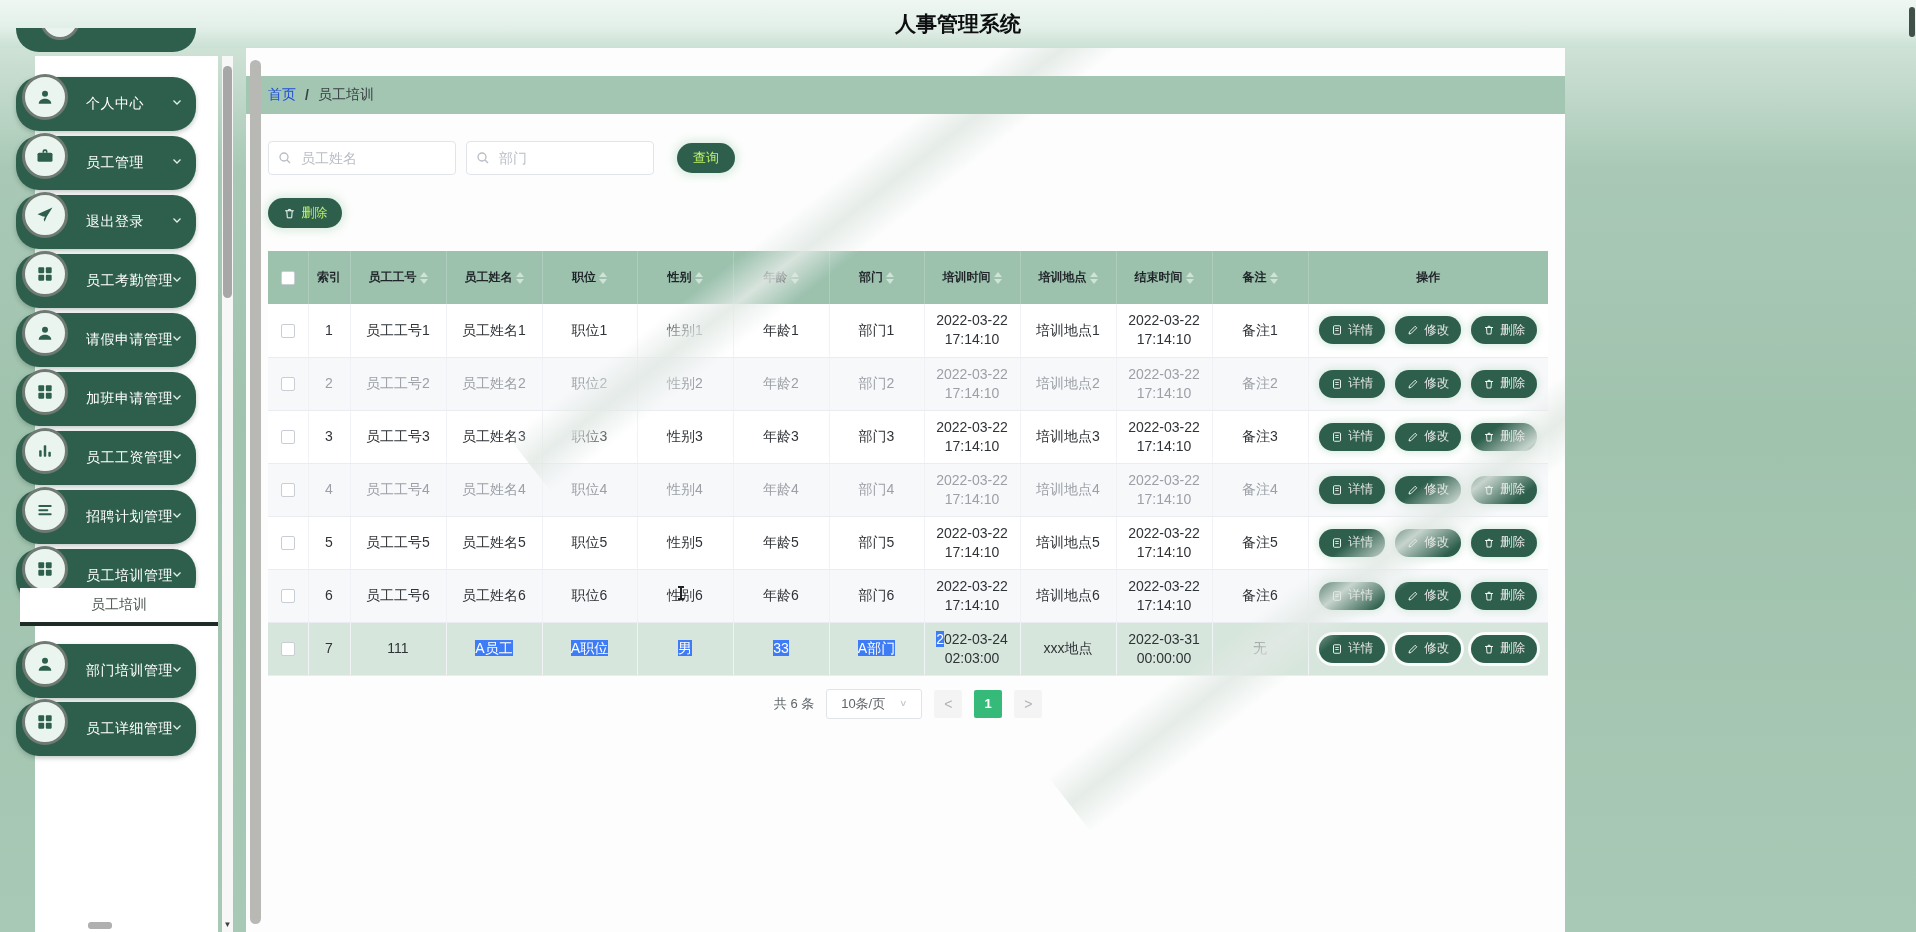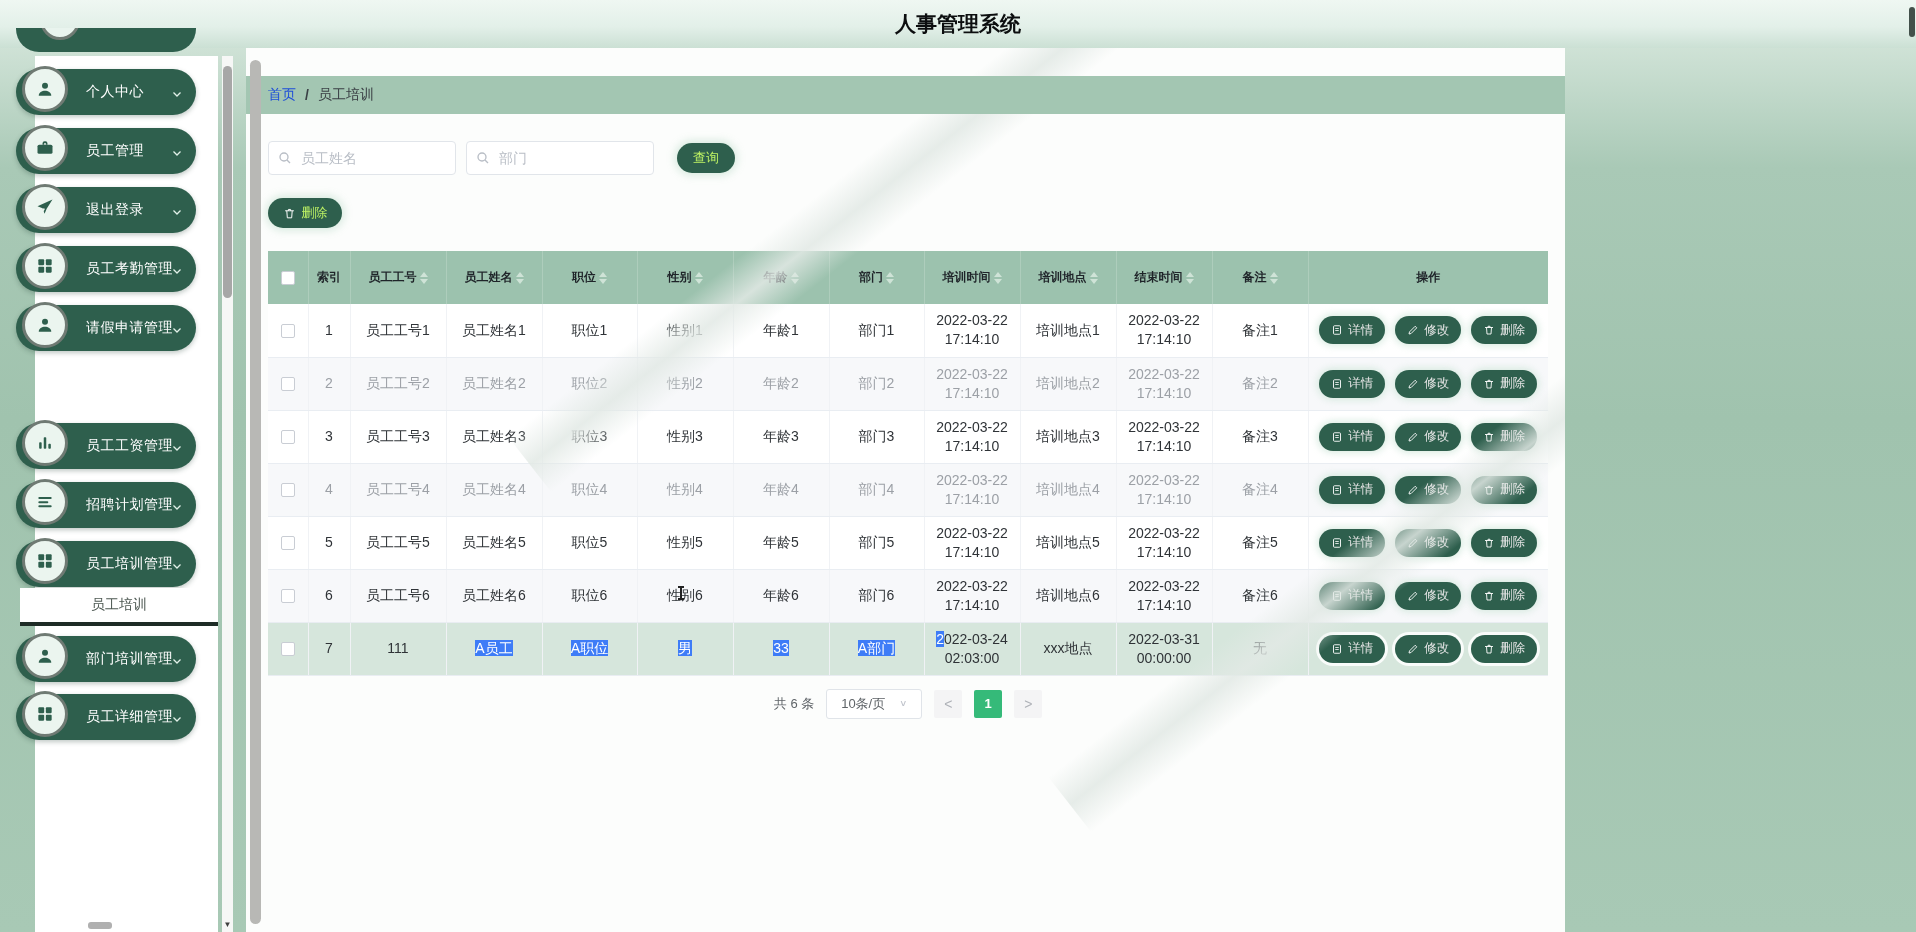"个人中心" .side-item { height: 46px -> 54px; margin-top: none -> 8px }
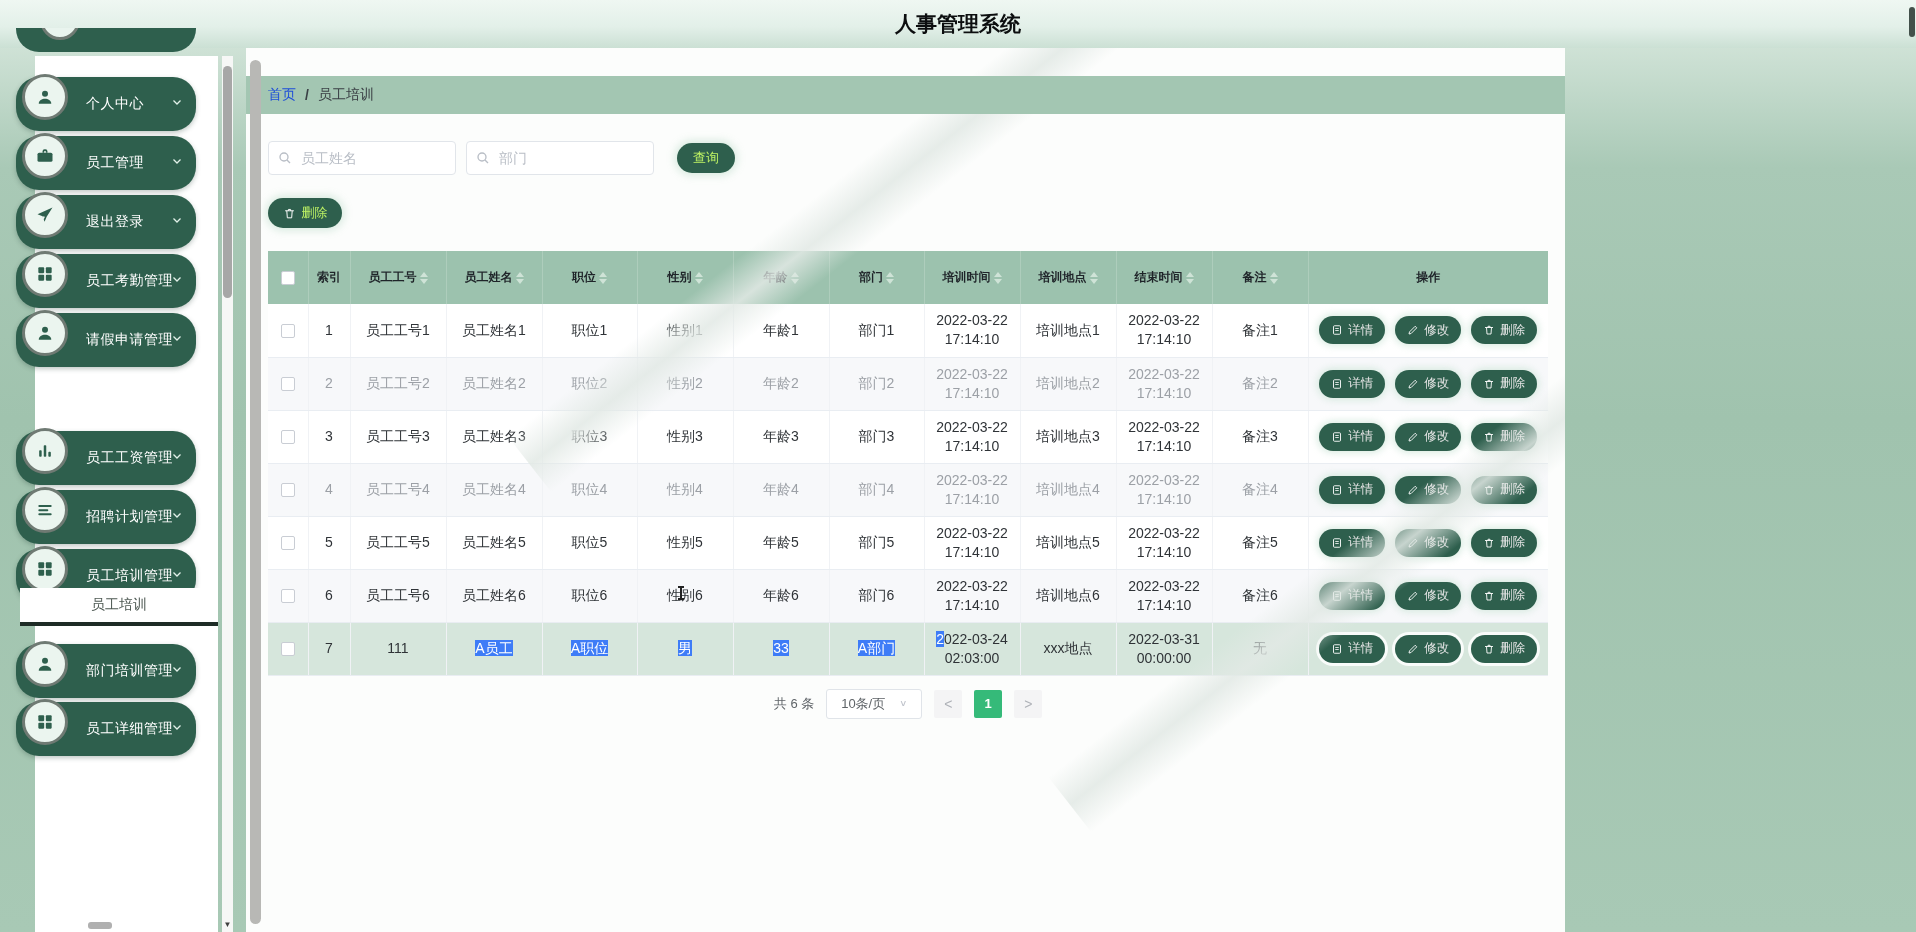"加班申请管理" div.side-item { html: none -> <div> <span> <svg> <rect></rect> <rect></rect> <rect></rect> <rect></rect> </svg> </span> <span>加班申请管理</span> <span> <svg> <polyline></polyline> </svg></span> </div> }
